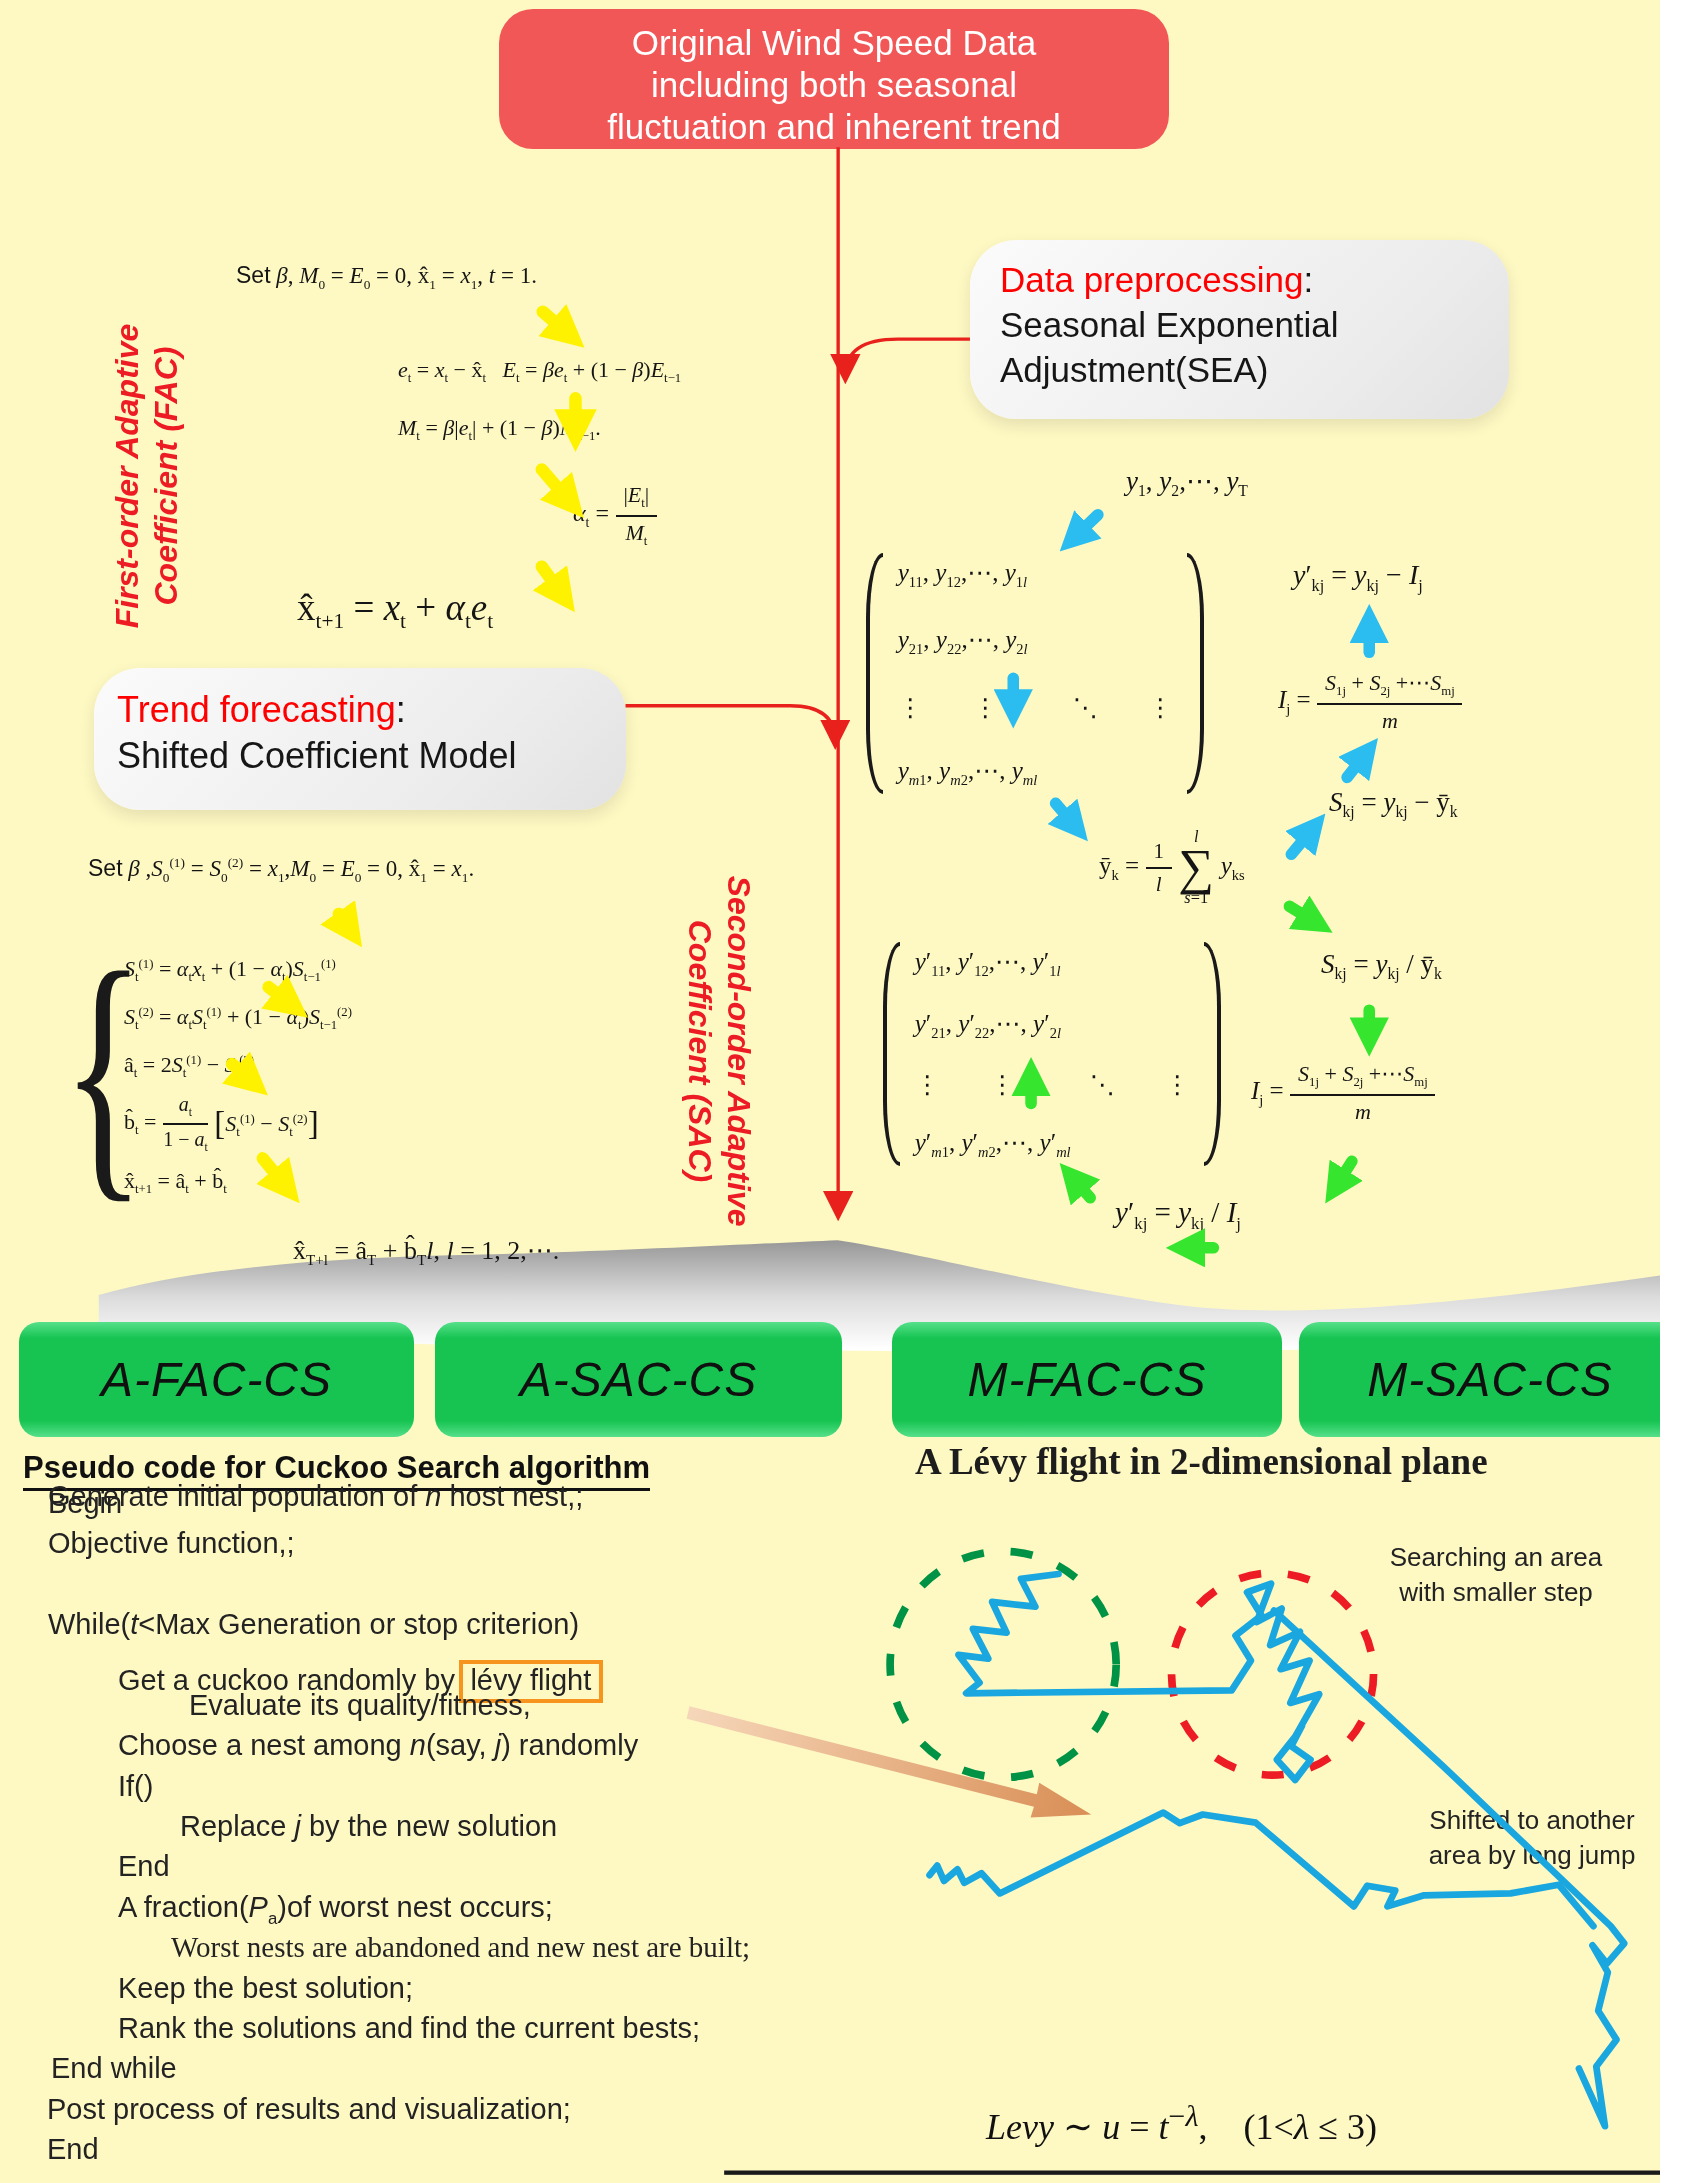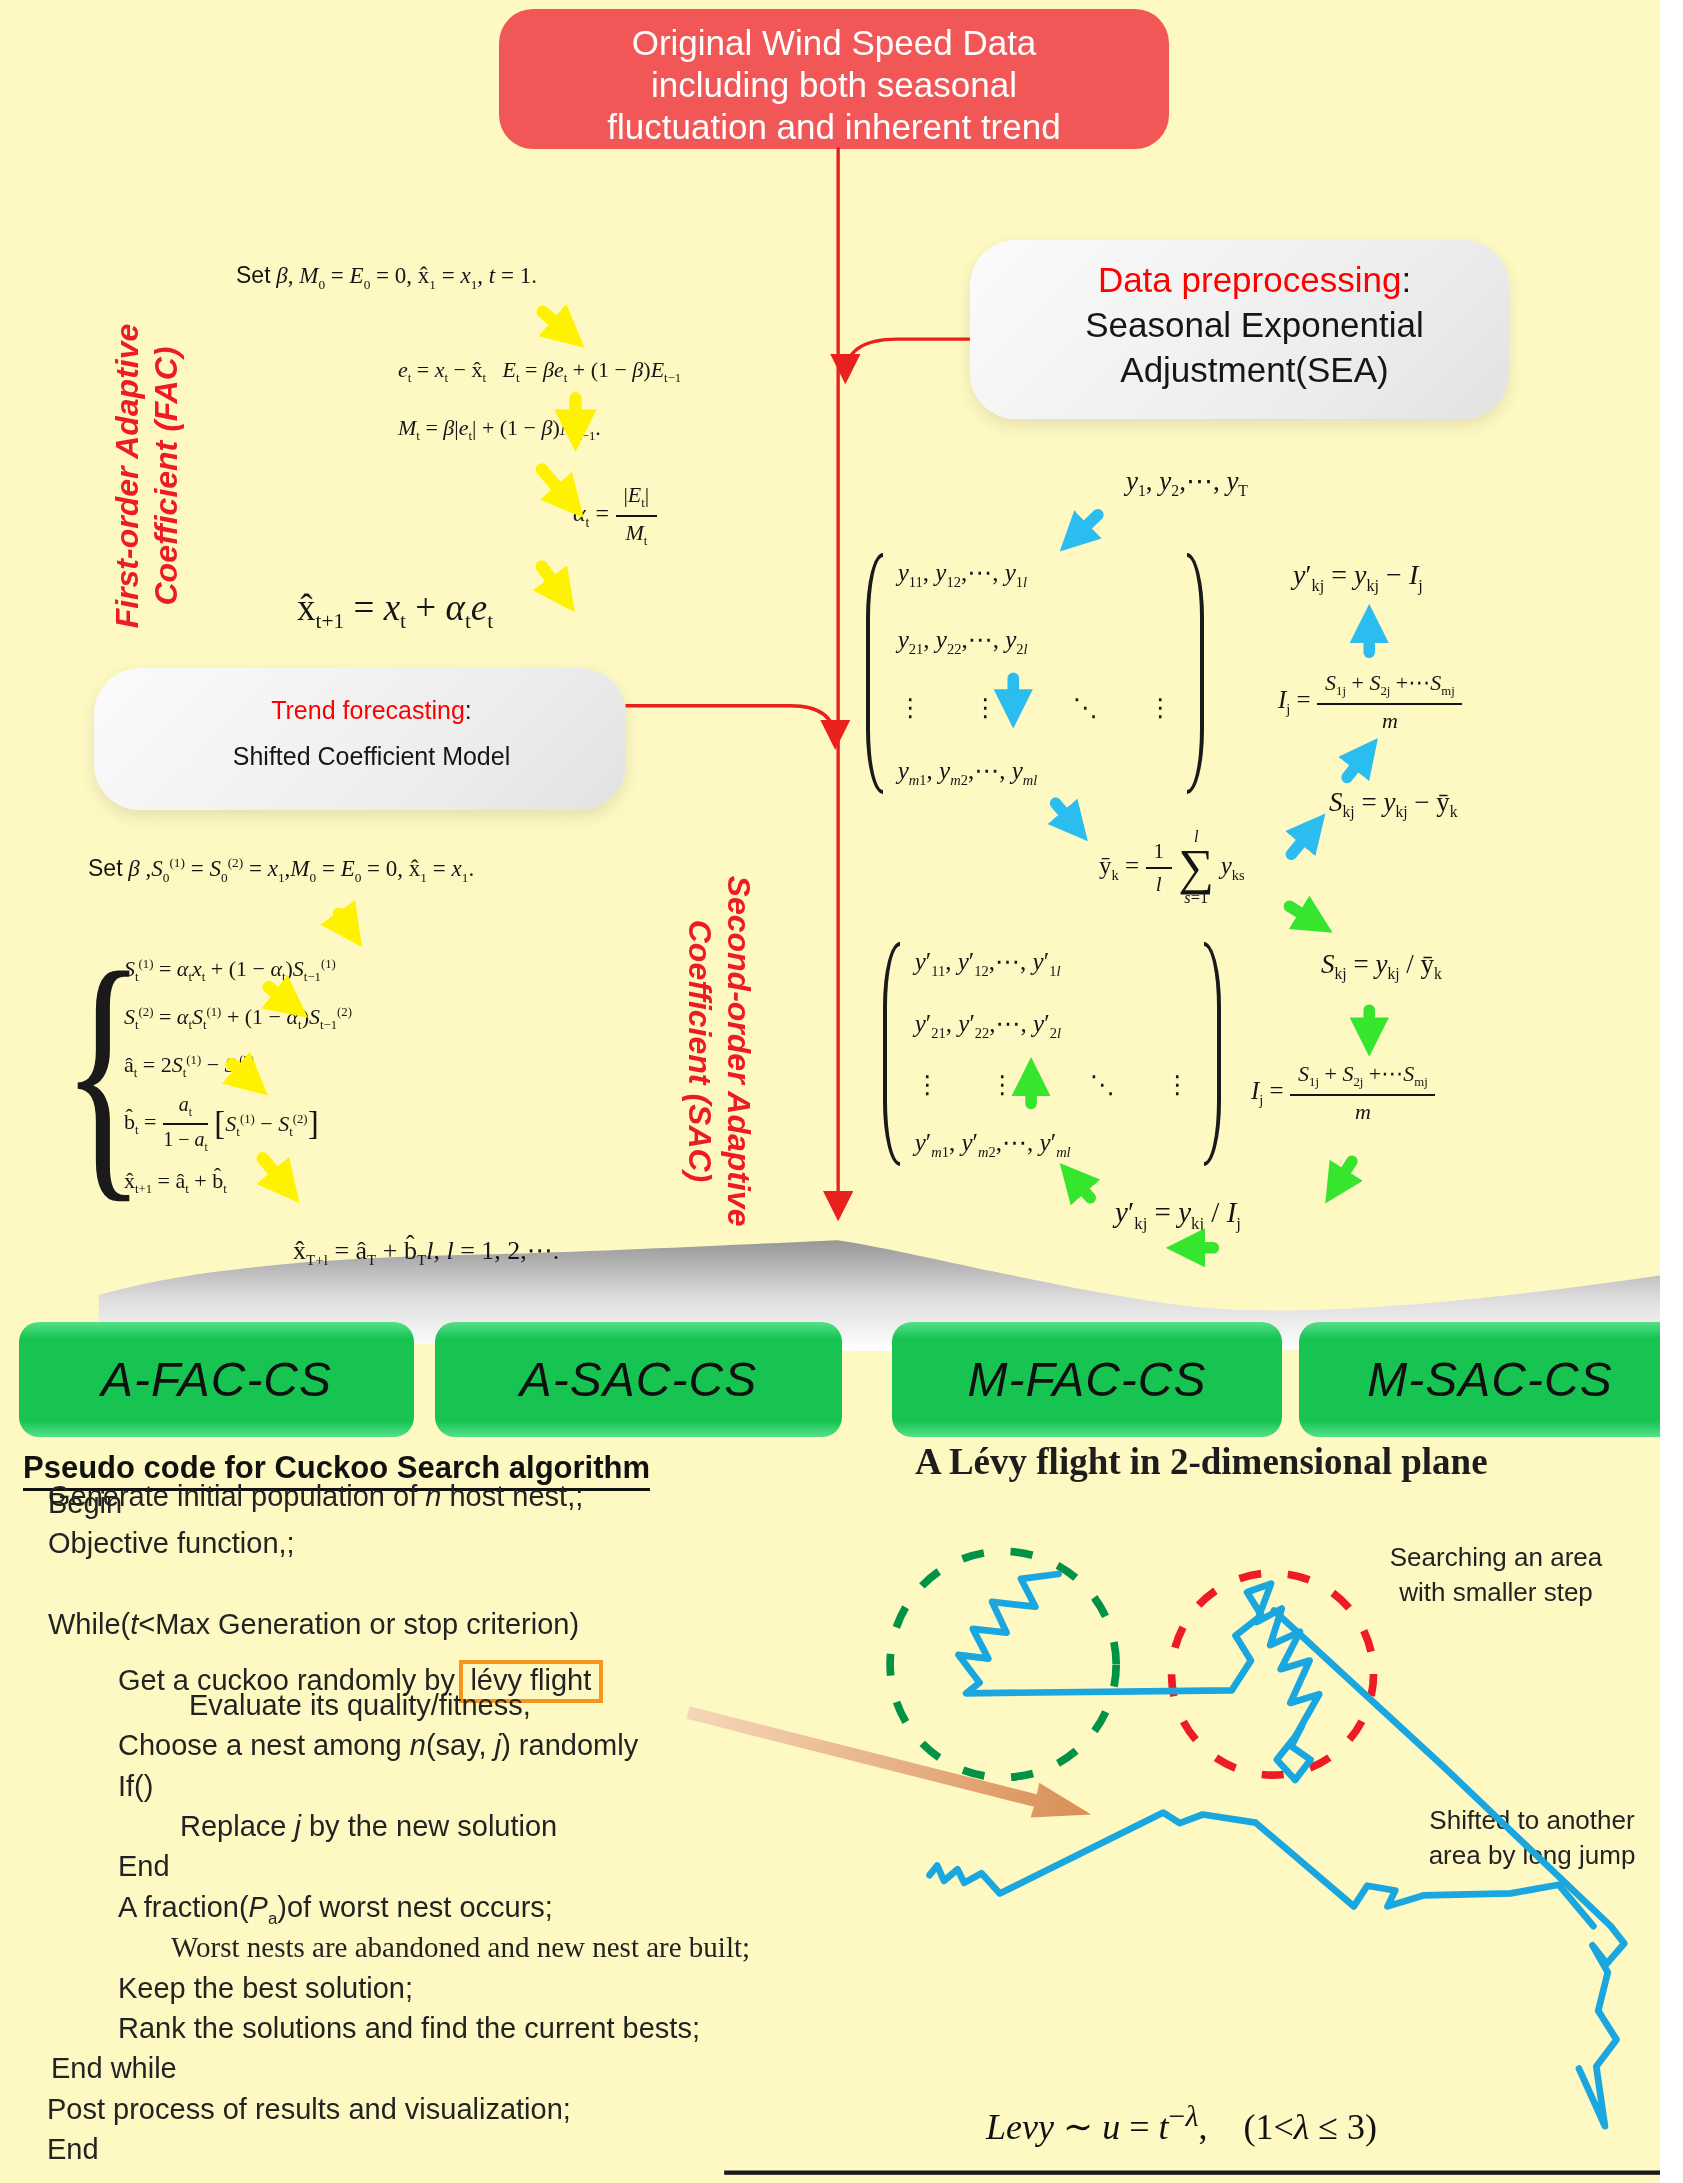"Data preprocessing:" .graybox { text-align: center -> none }
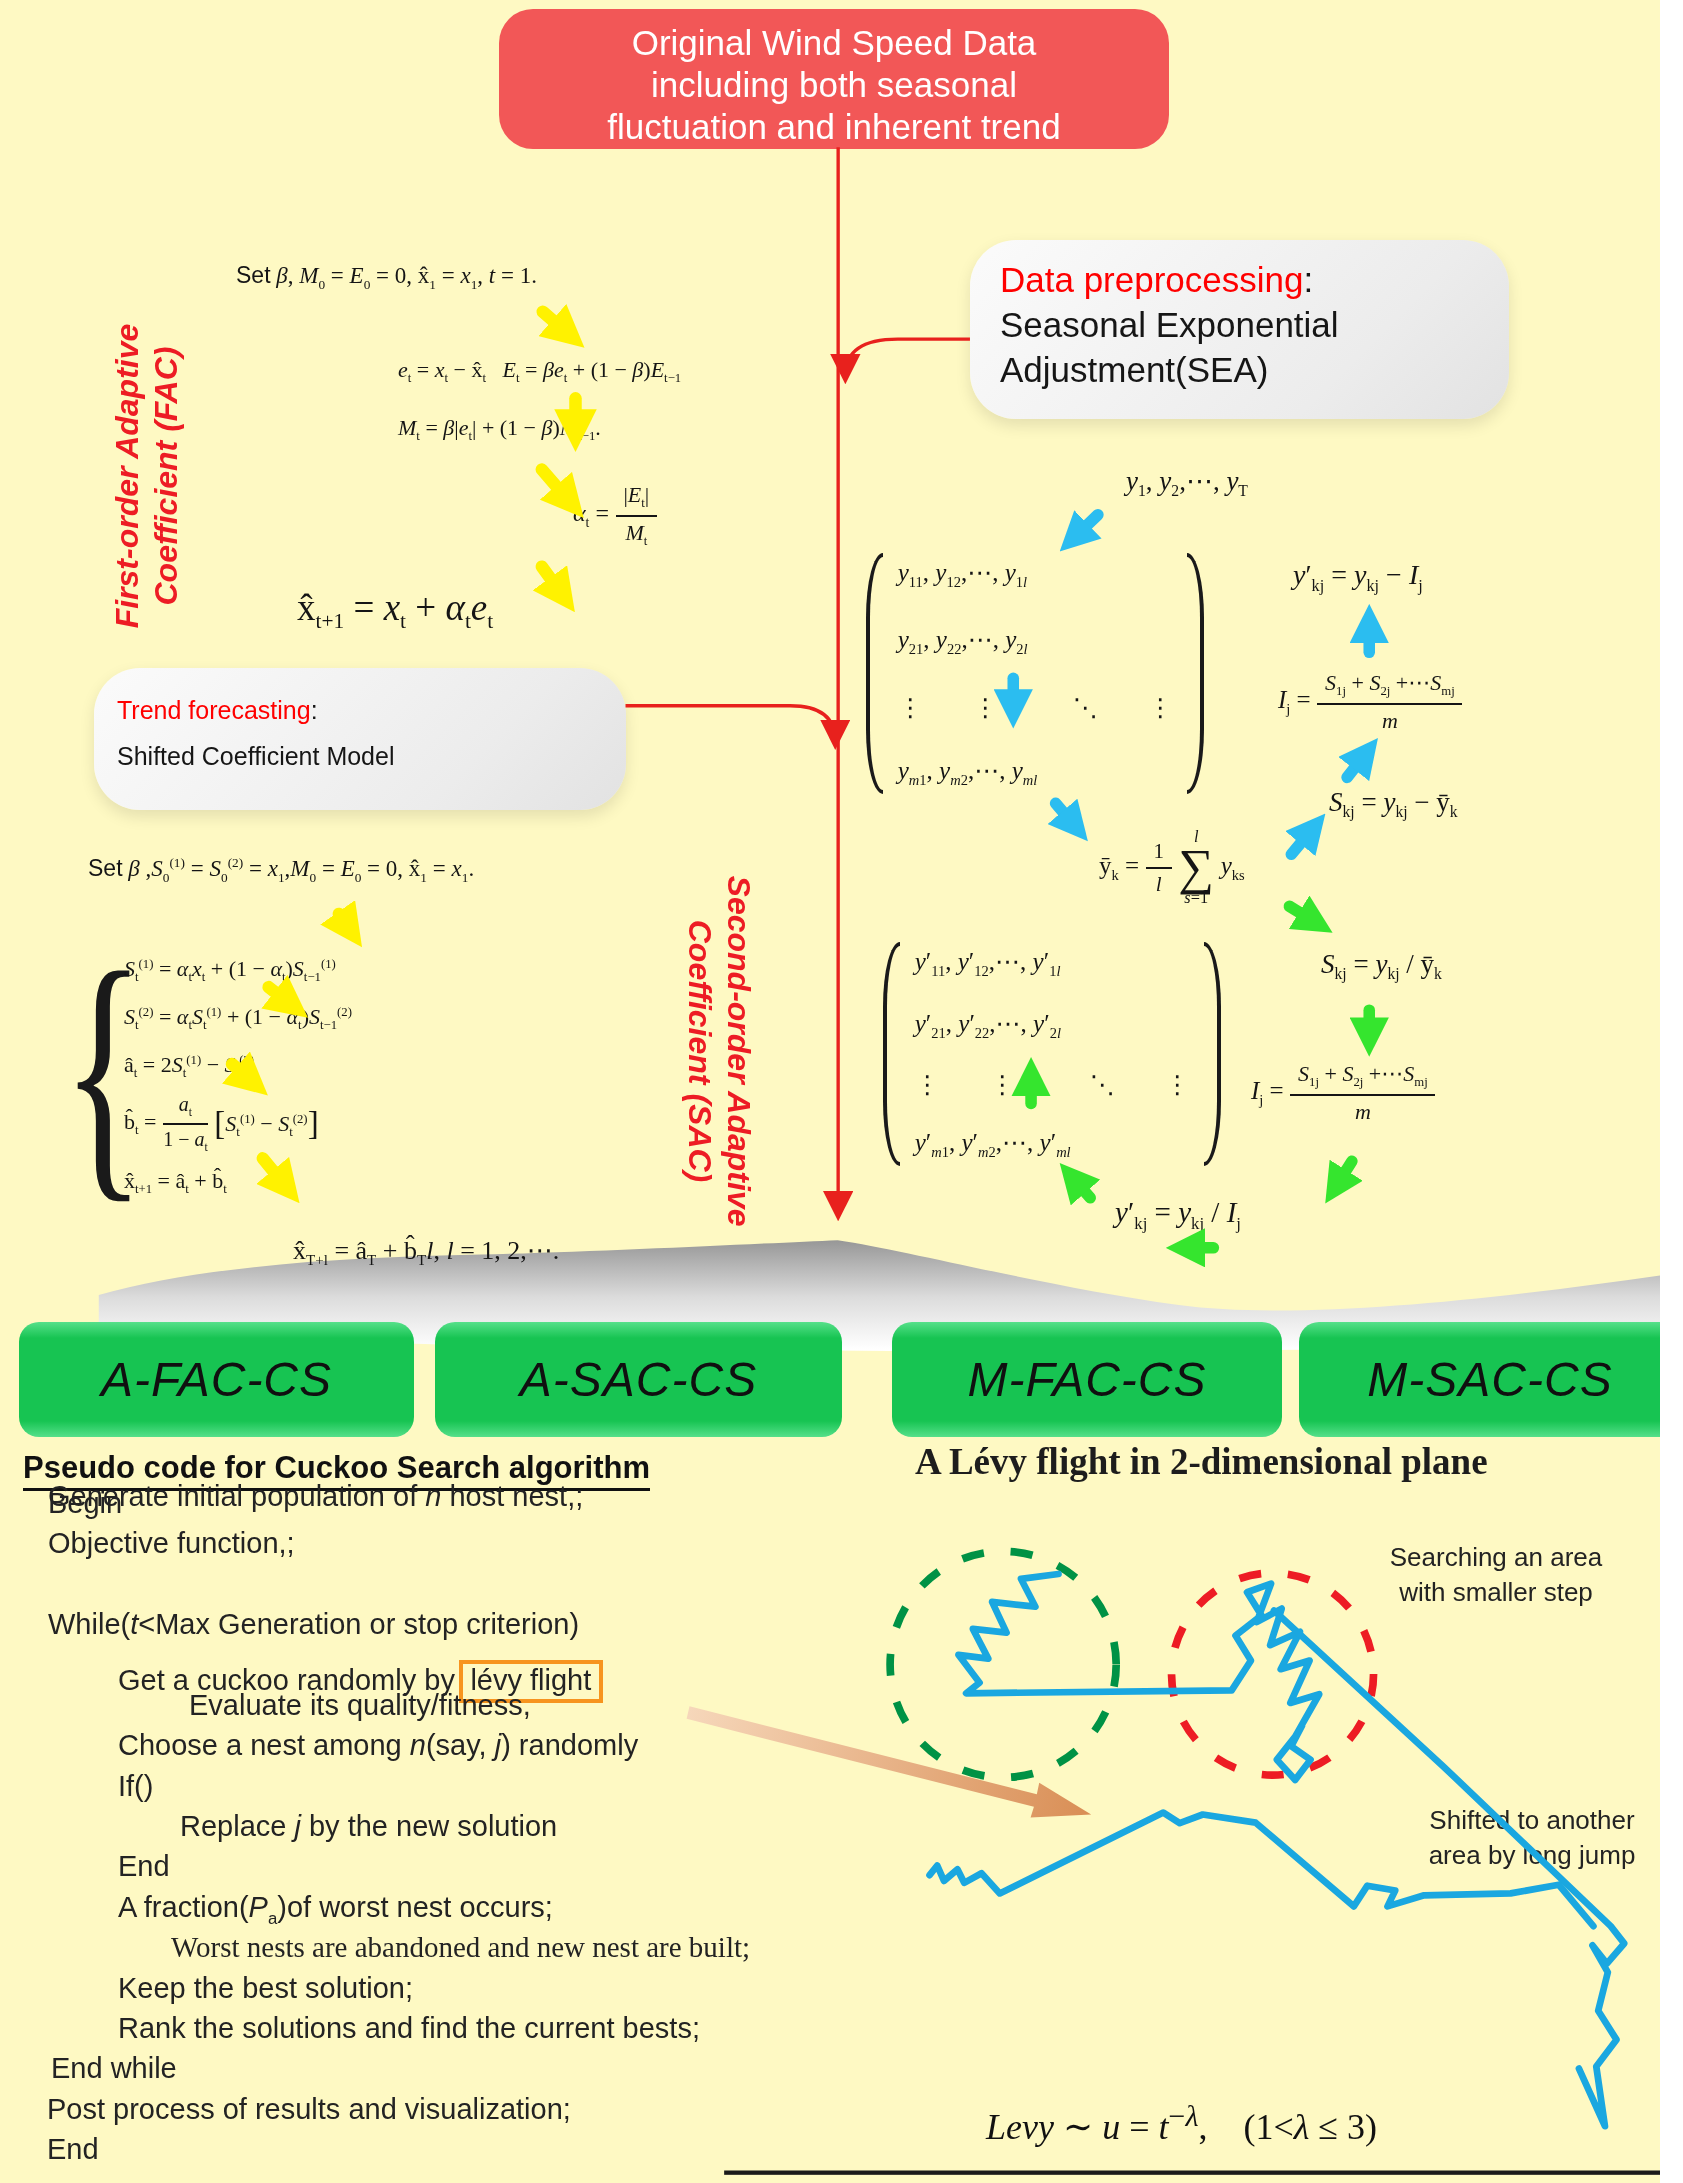"Trend forecasting:" div.abs { font-size: 25px -> 36px }
